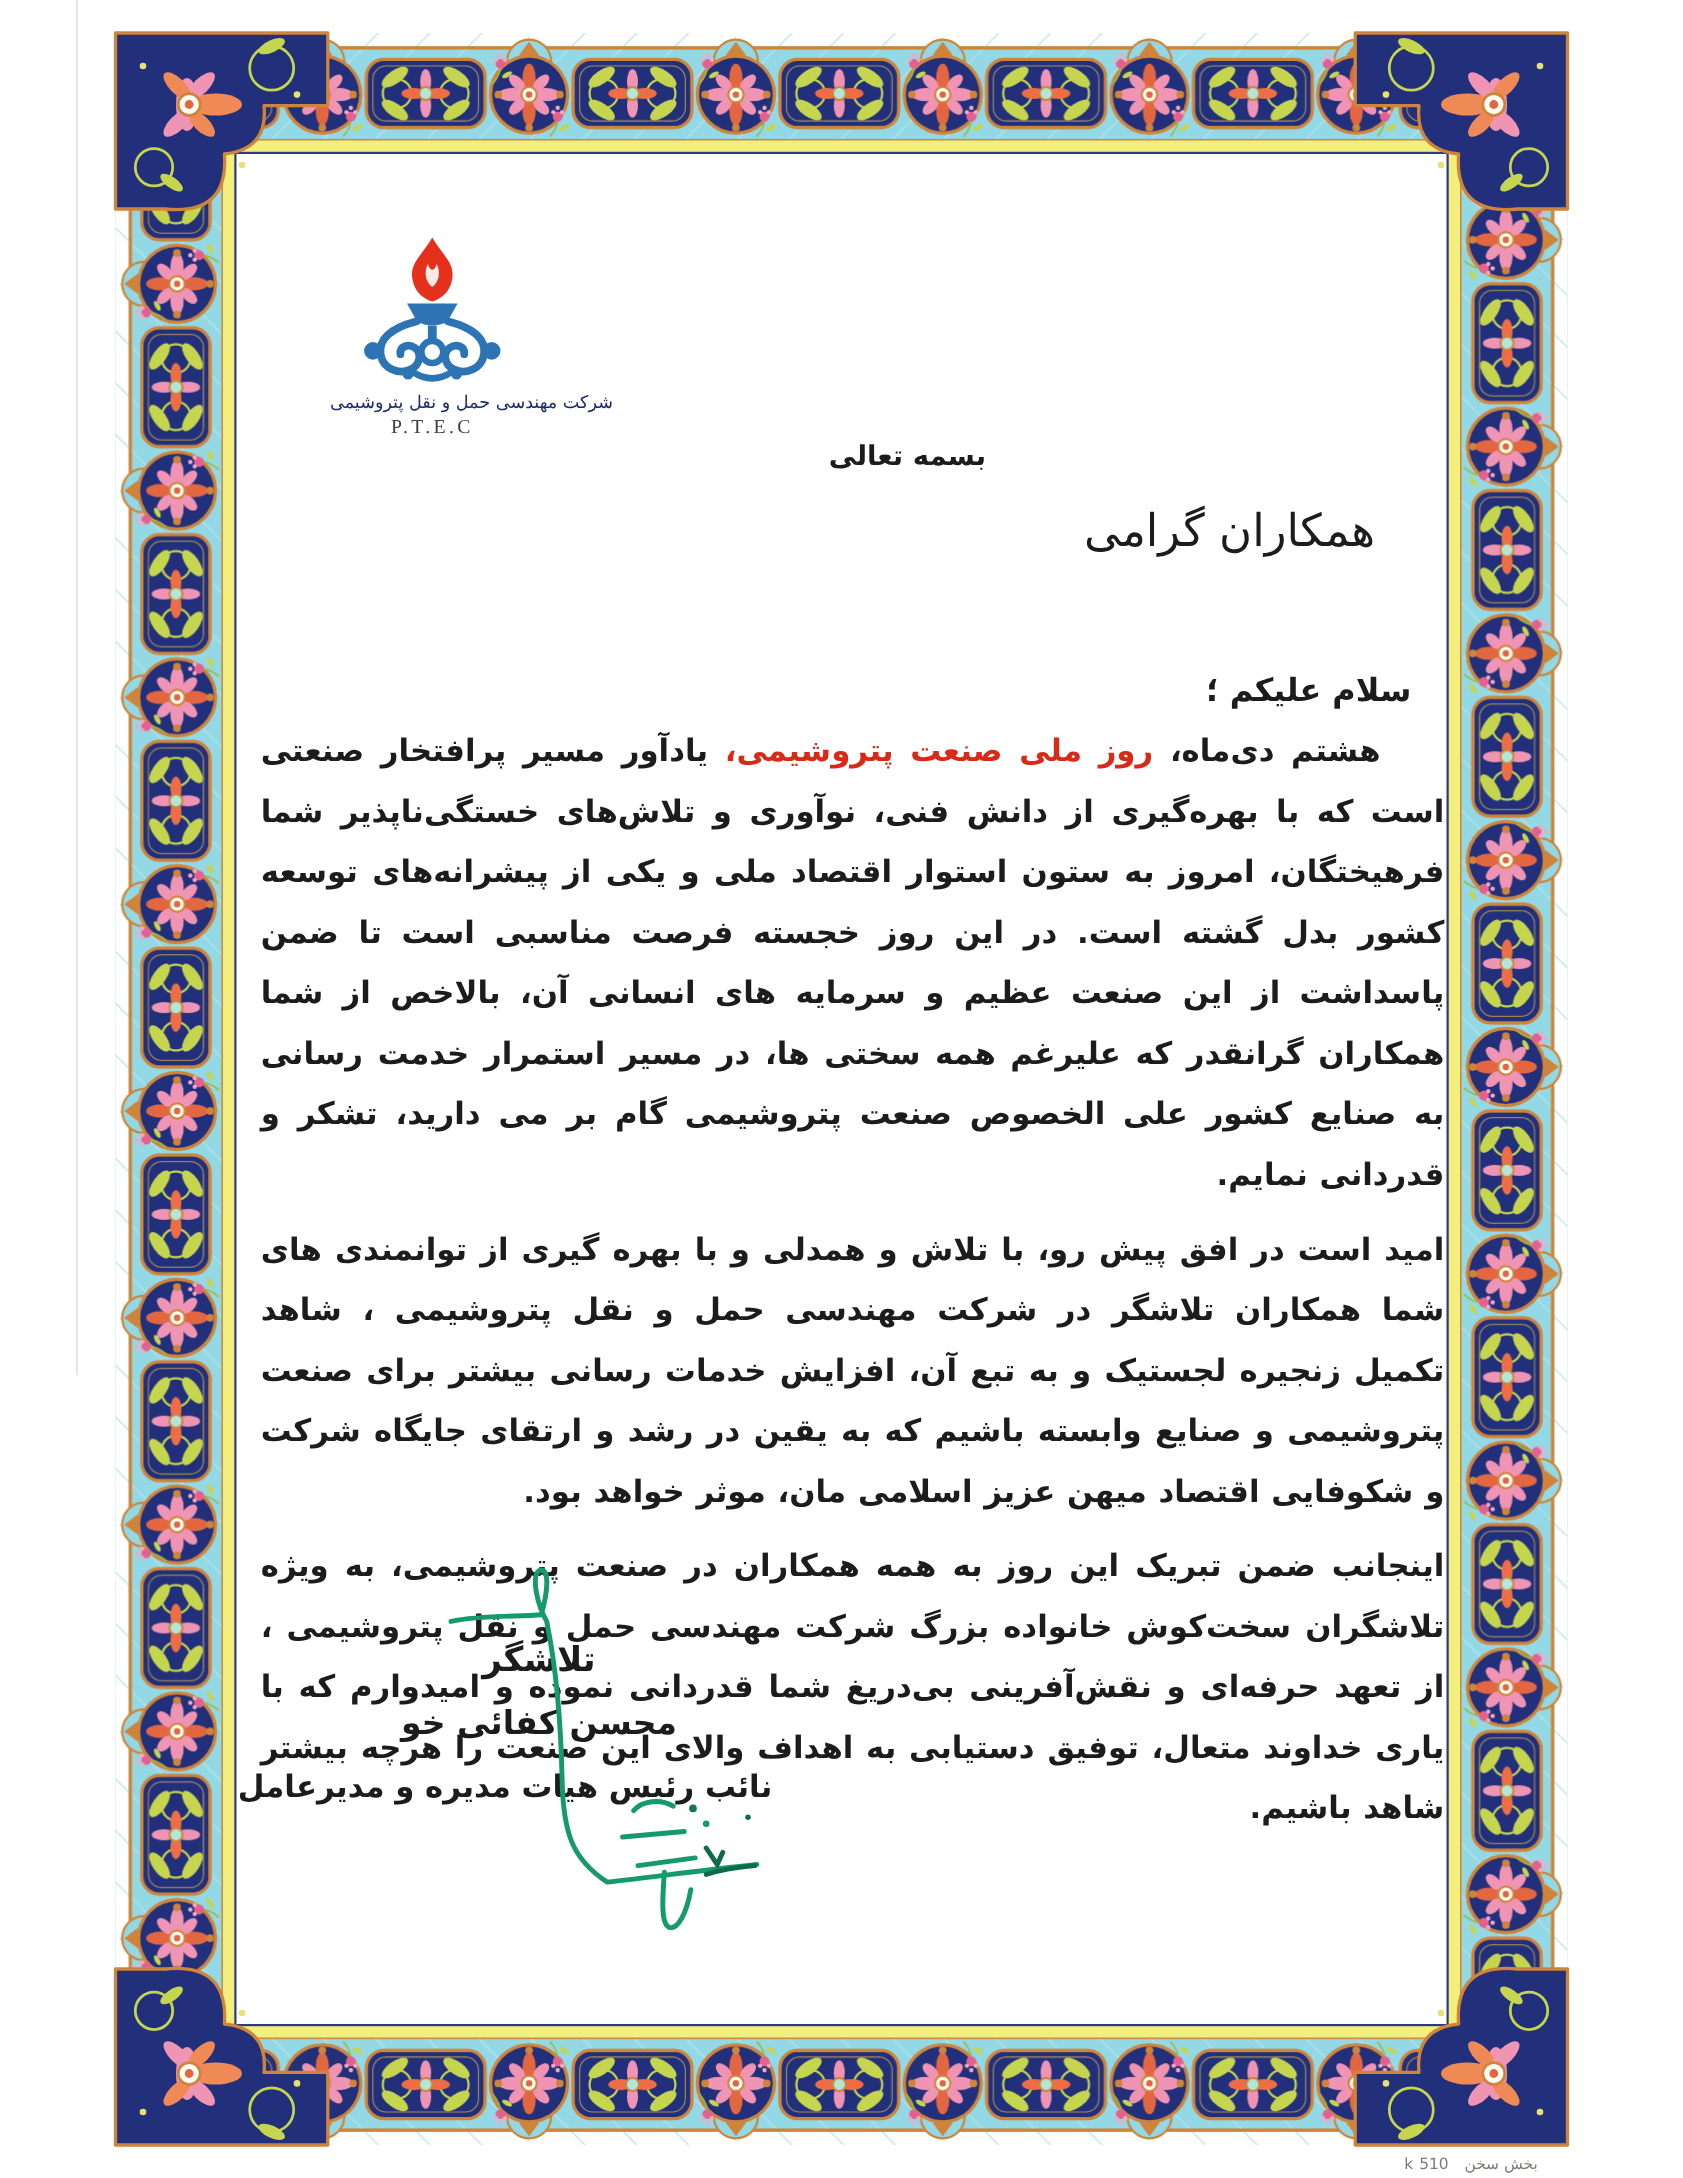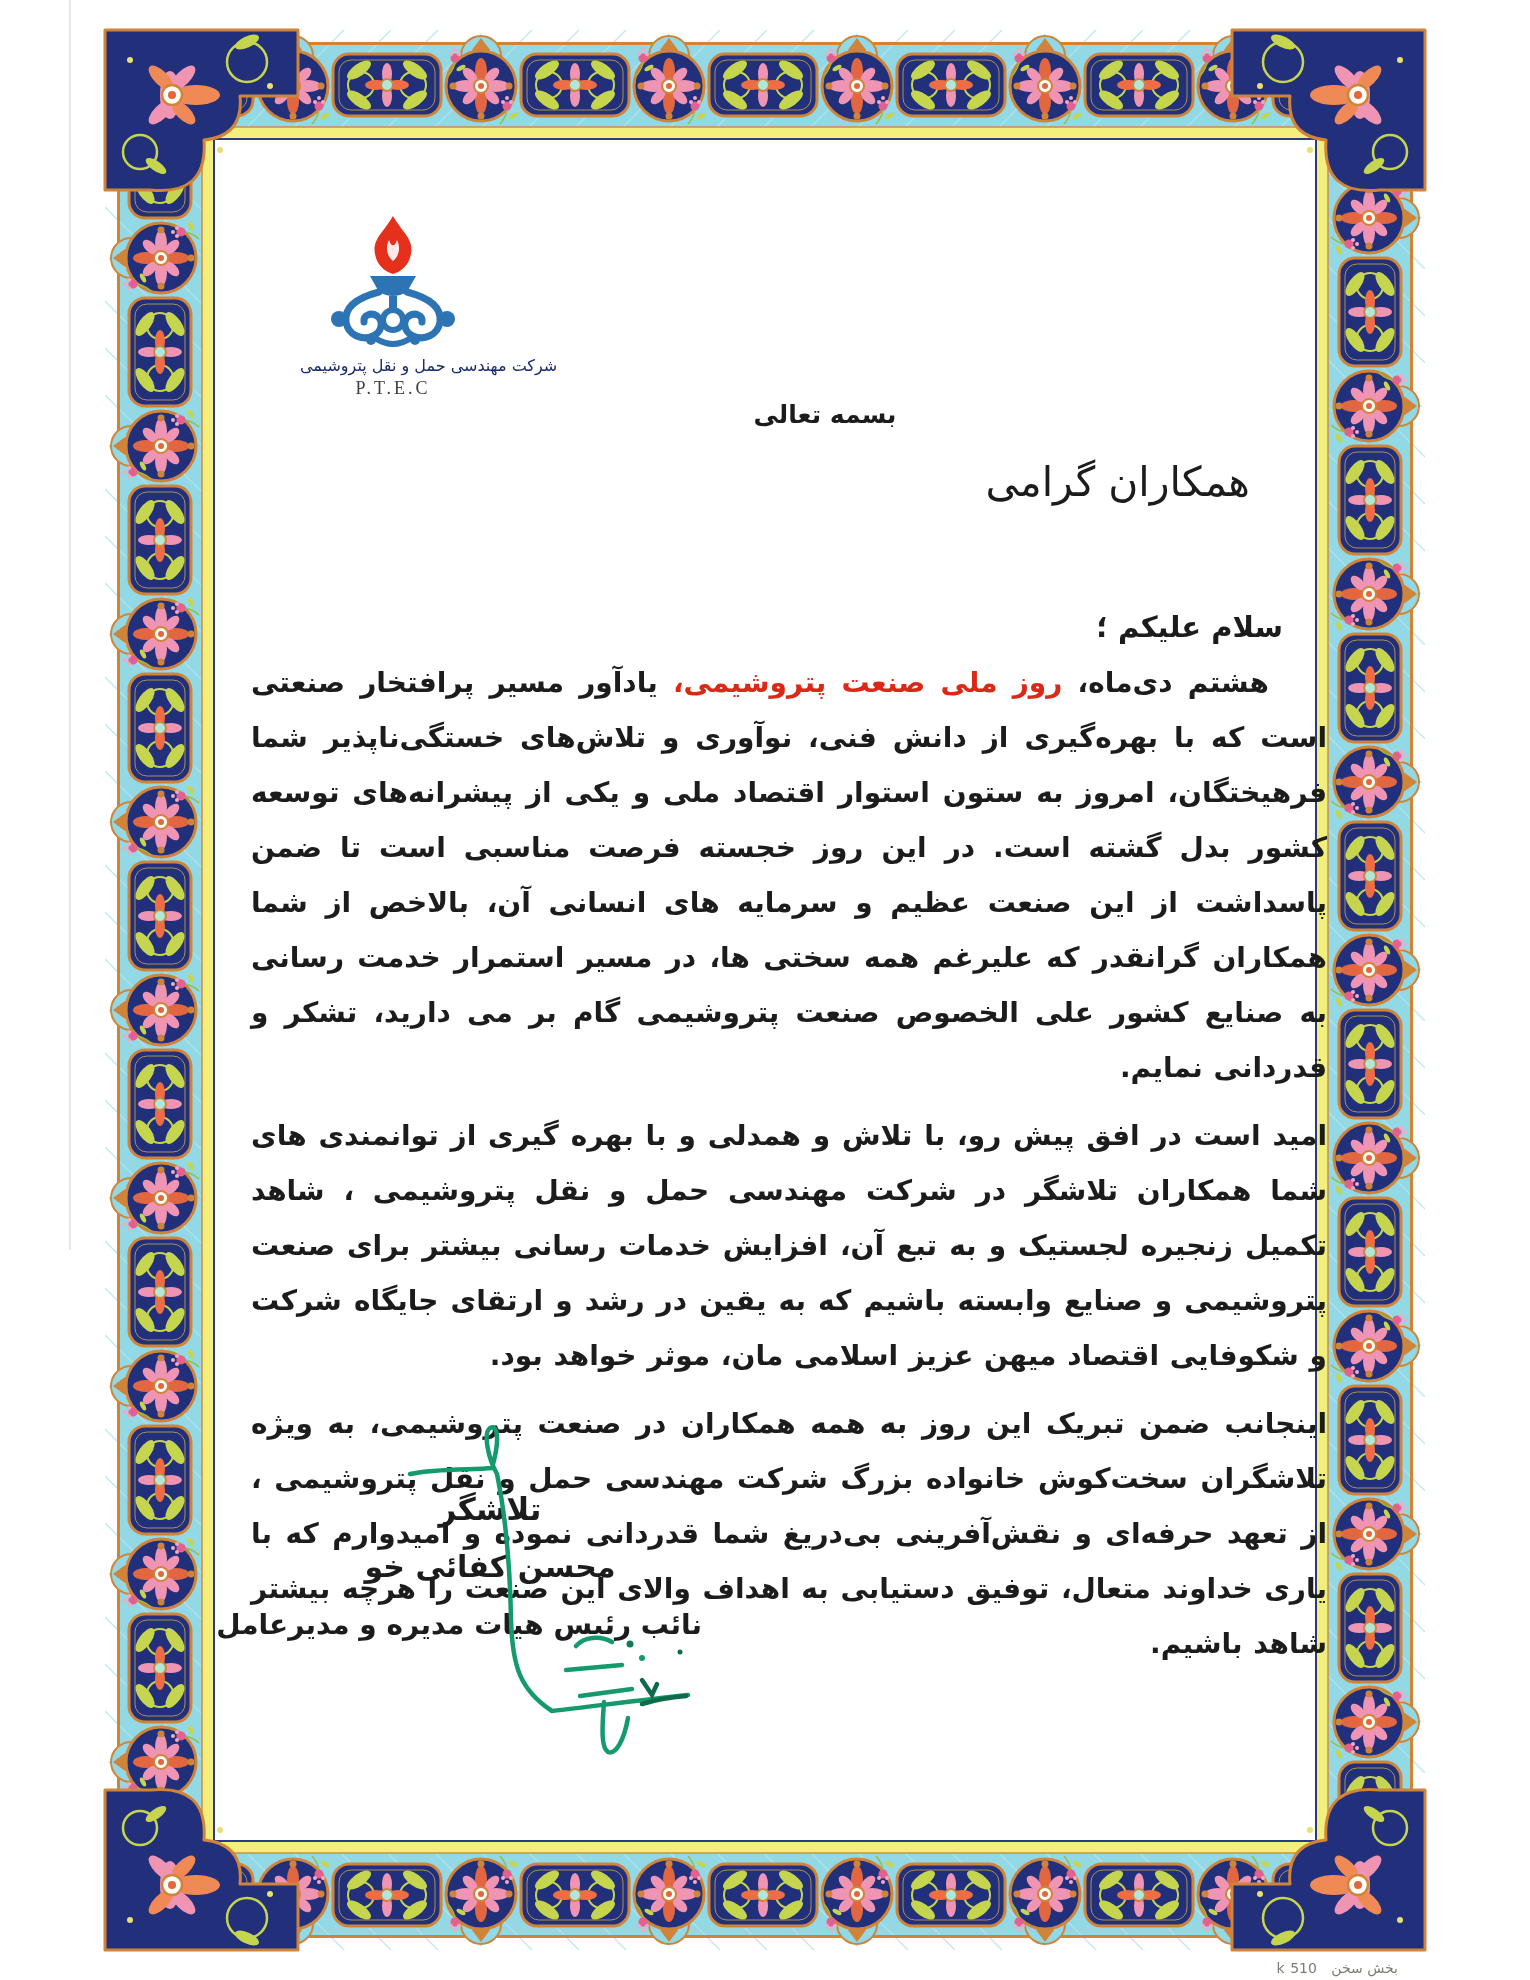"هشتم دی‌ماه، روز ملی صنعت" .body-block { left: 251px -> 237px }
